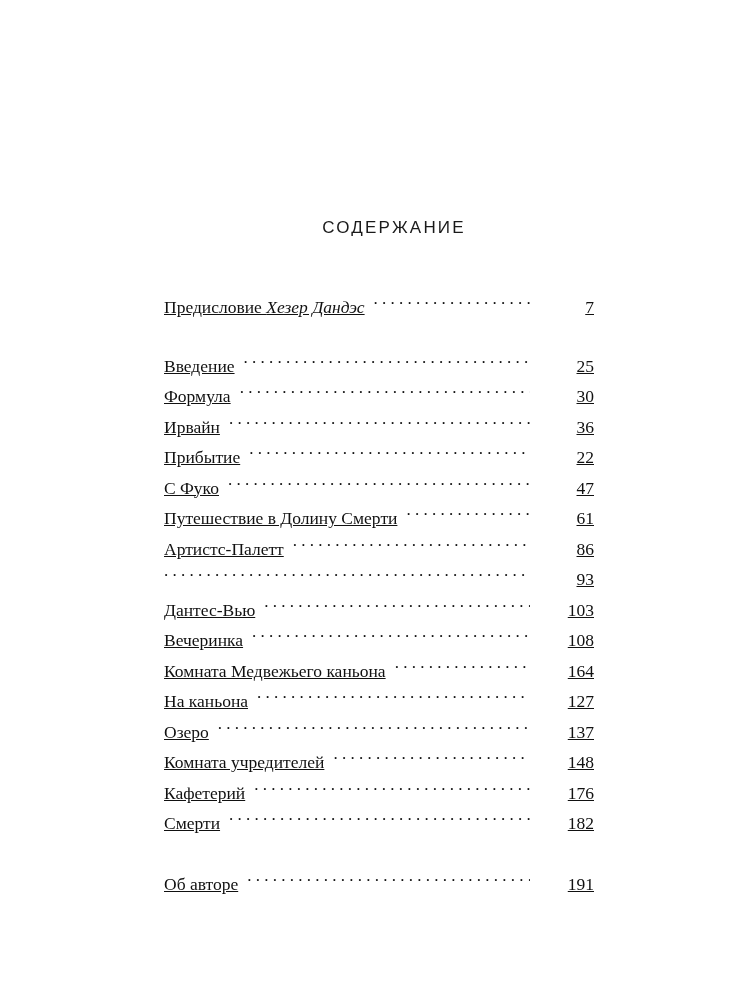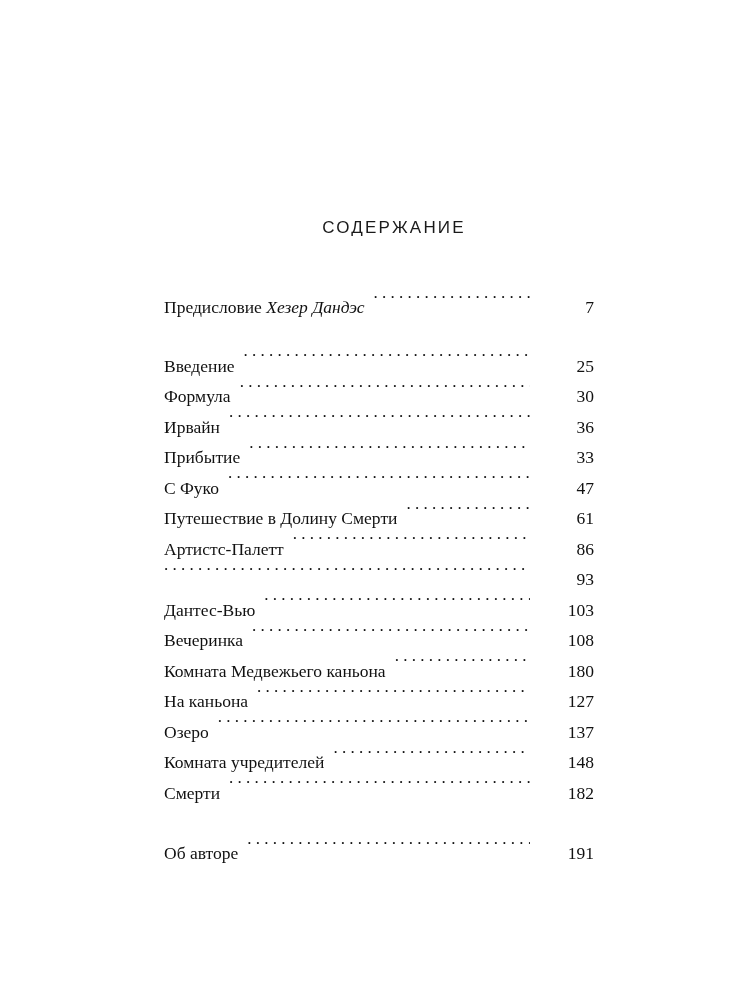"Предисловие Хезер Дандэс" .toc-row { align-items: flex-start -> center; text-decoration: none -> underline }
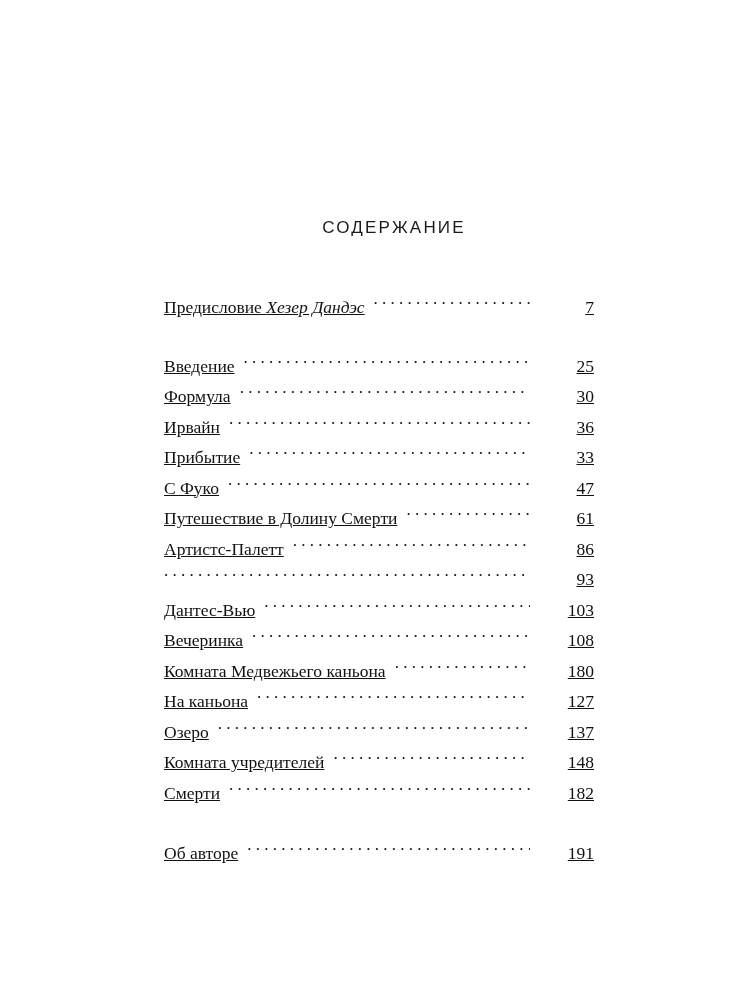"33" span.page-num { text: 33 -> 22 }
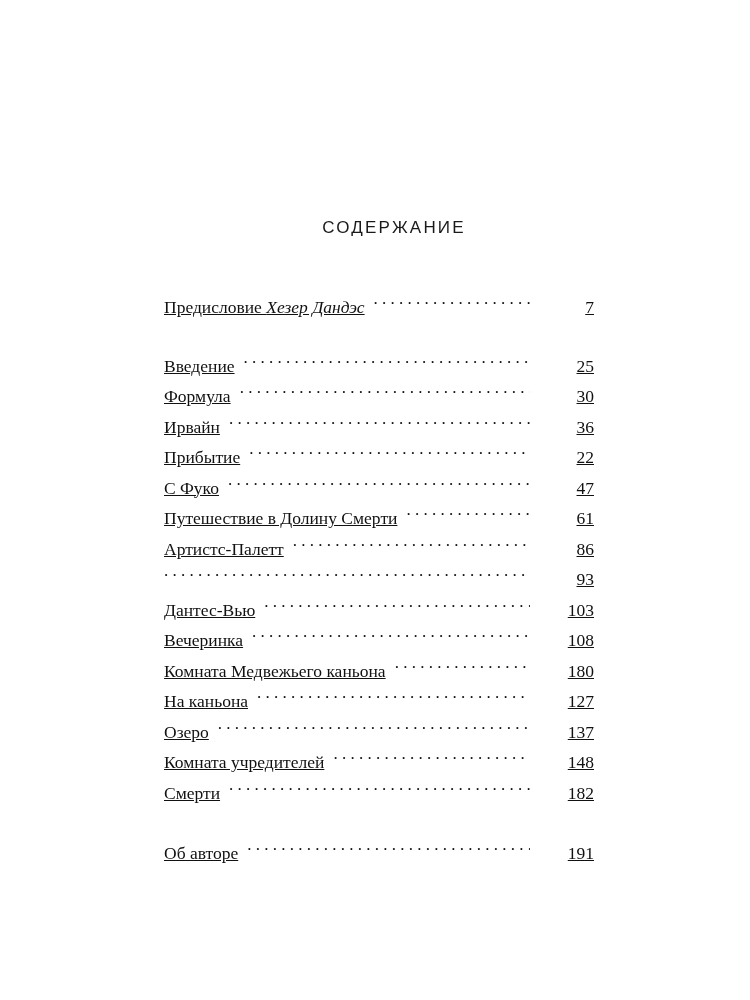"180" span.page-num { text: 180 -> 164 }
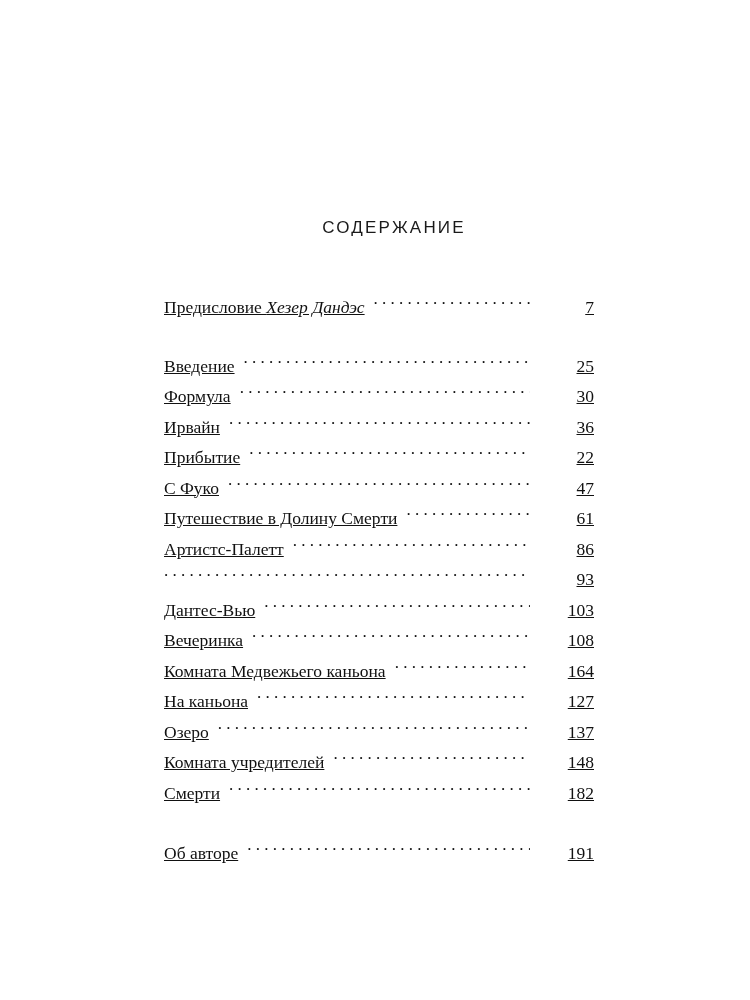"Кафетерий" div.toc-row { html: none -> <div> <span>Кафетерий</span> <span></span> <span>176</span> </div> }
